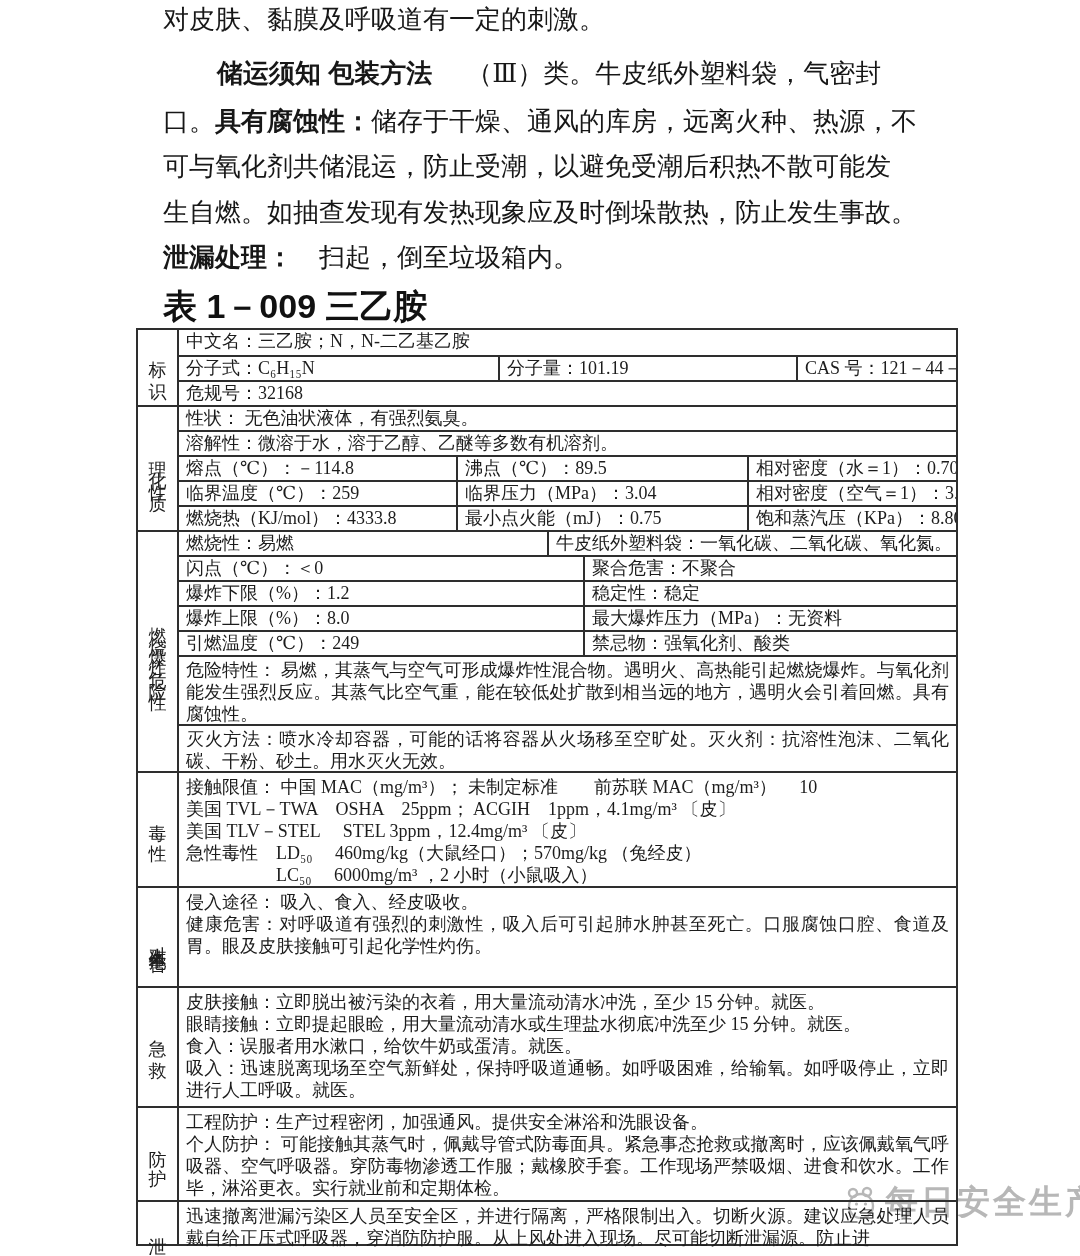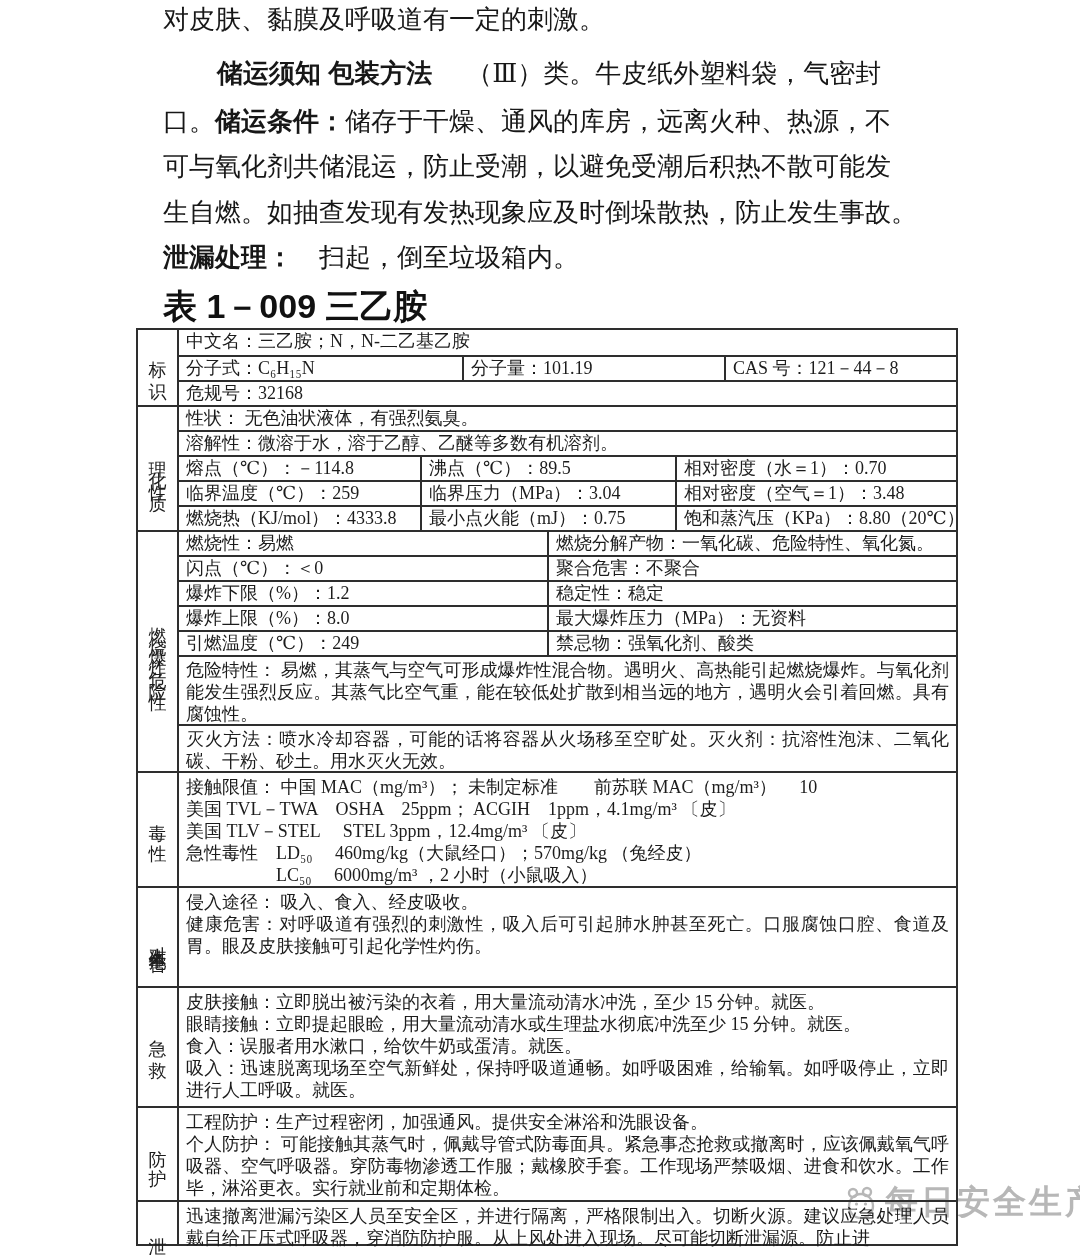"储运条件：" span.b { text: 储运条件 -> 具有腐蚀性 }
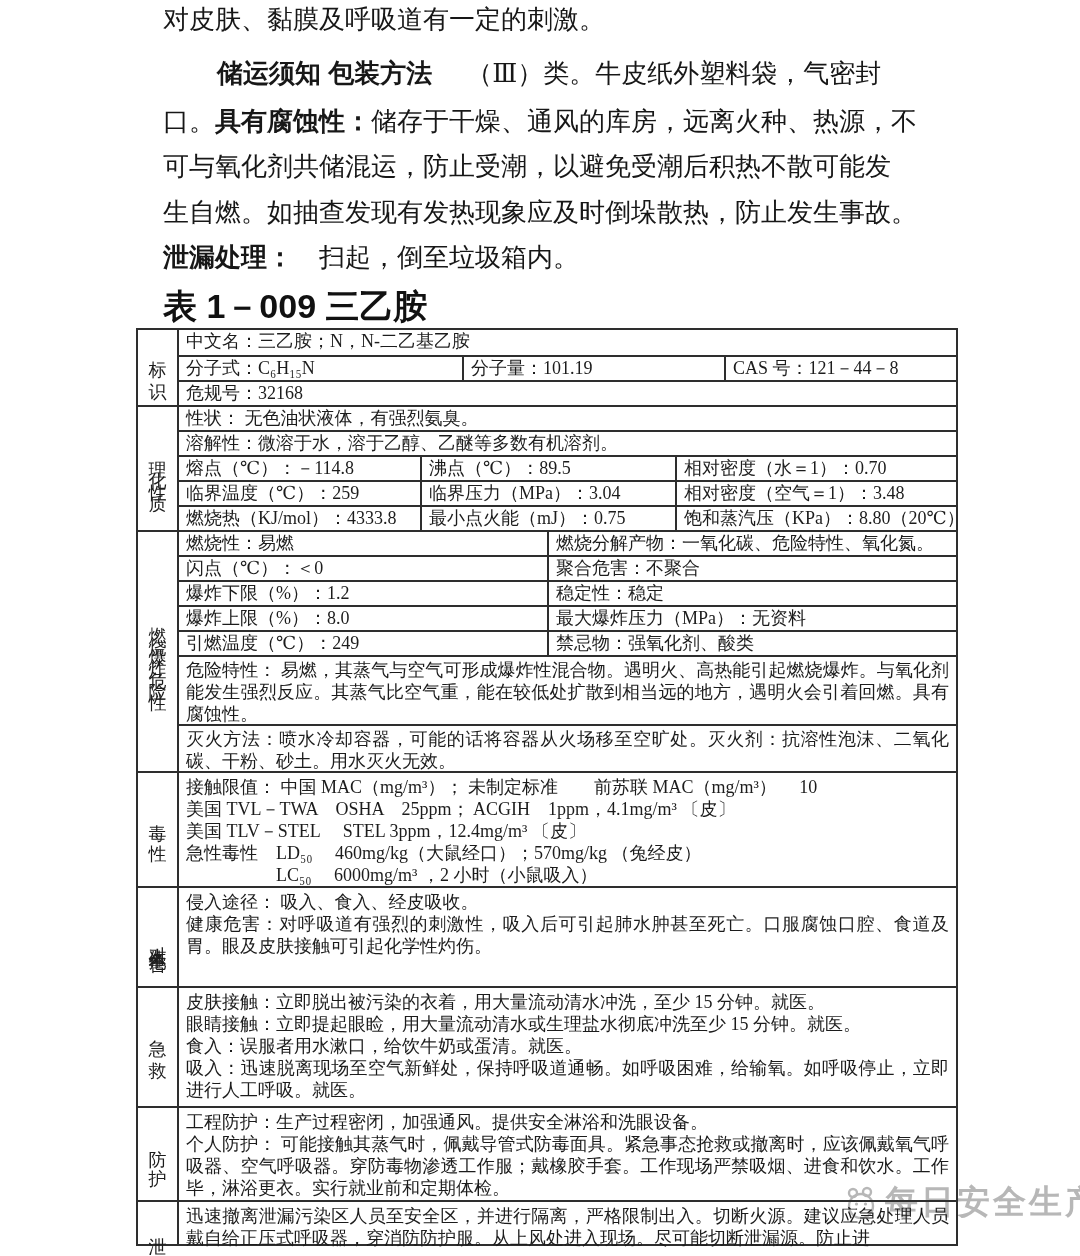"分子式：C₆H₁₅N" .trow + .trow { gap: none -> 36px }
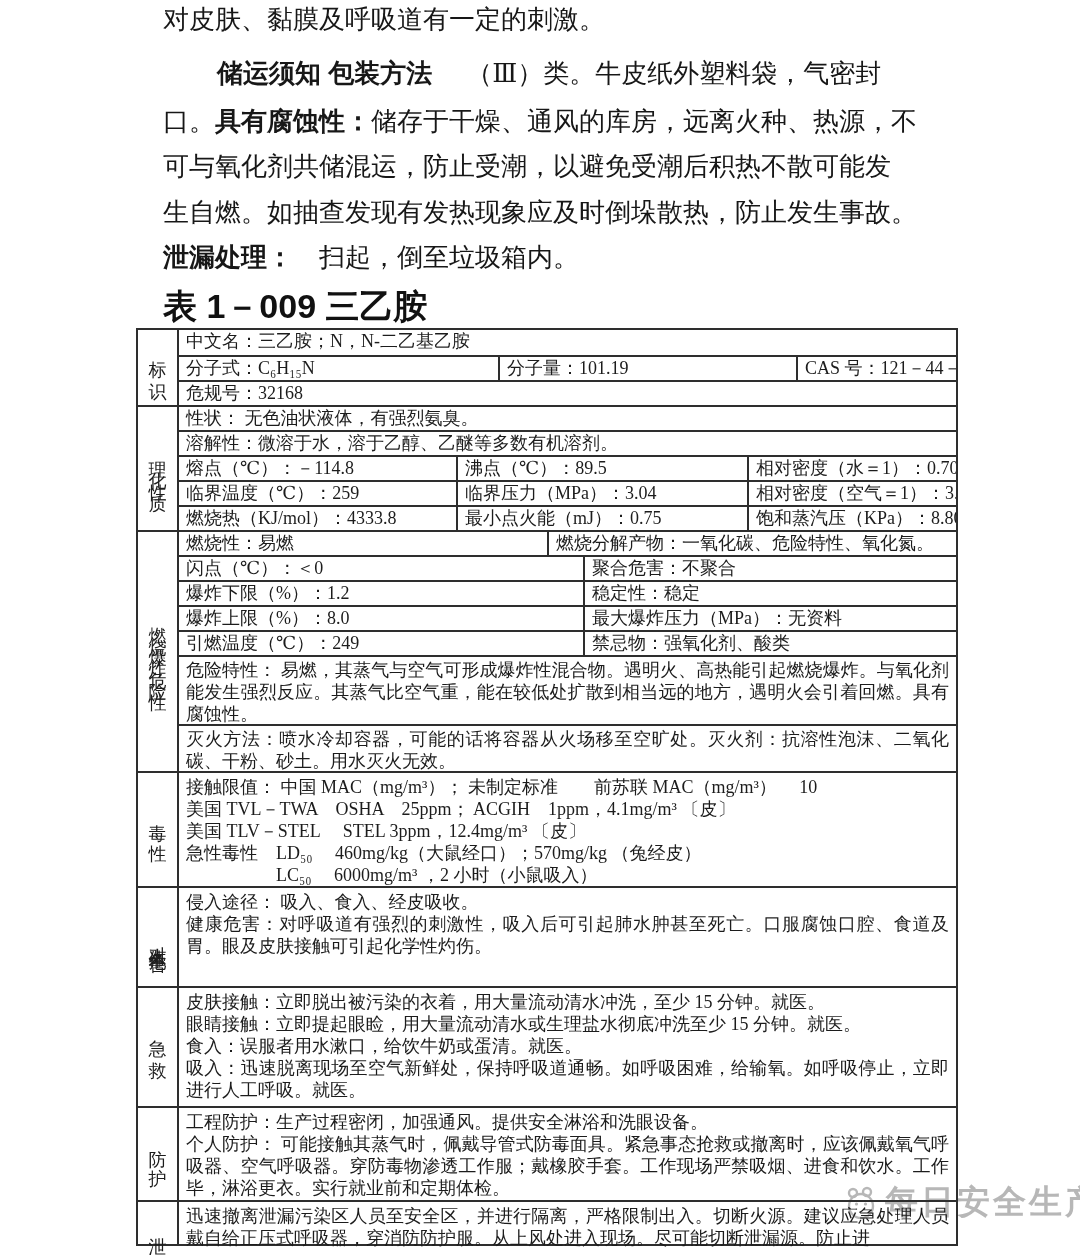"燃烧分解产物：一氧化碳、危险特性、氧化氮。" div.tc { text: 燃烧分解产物：一氧化碳、危险特性 -> 牛皮纸外塑料袋：一氧化碳、二氧化碳 }
